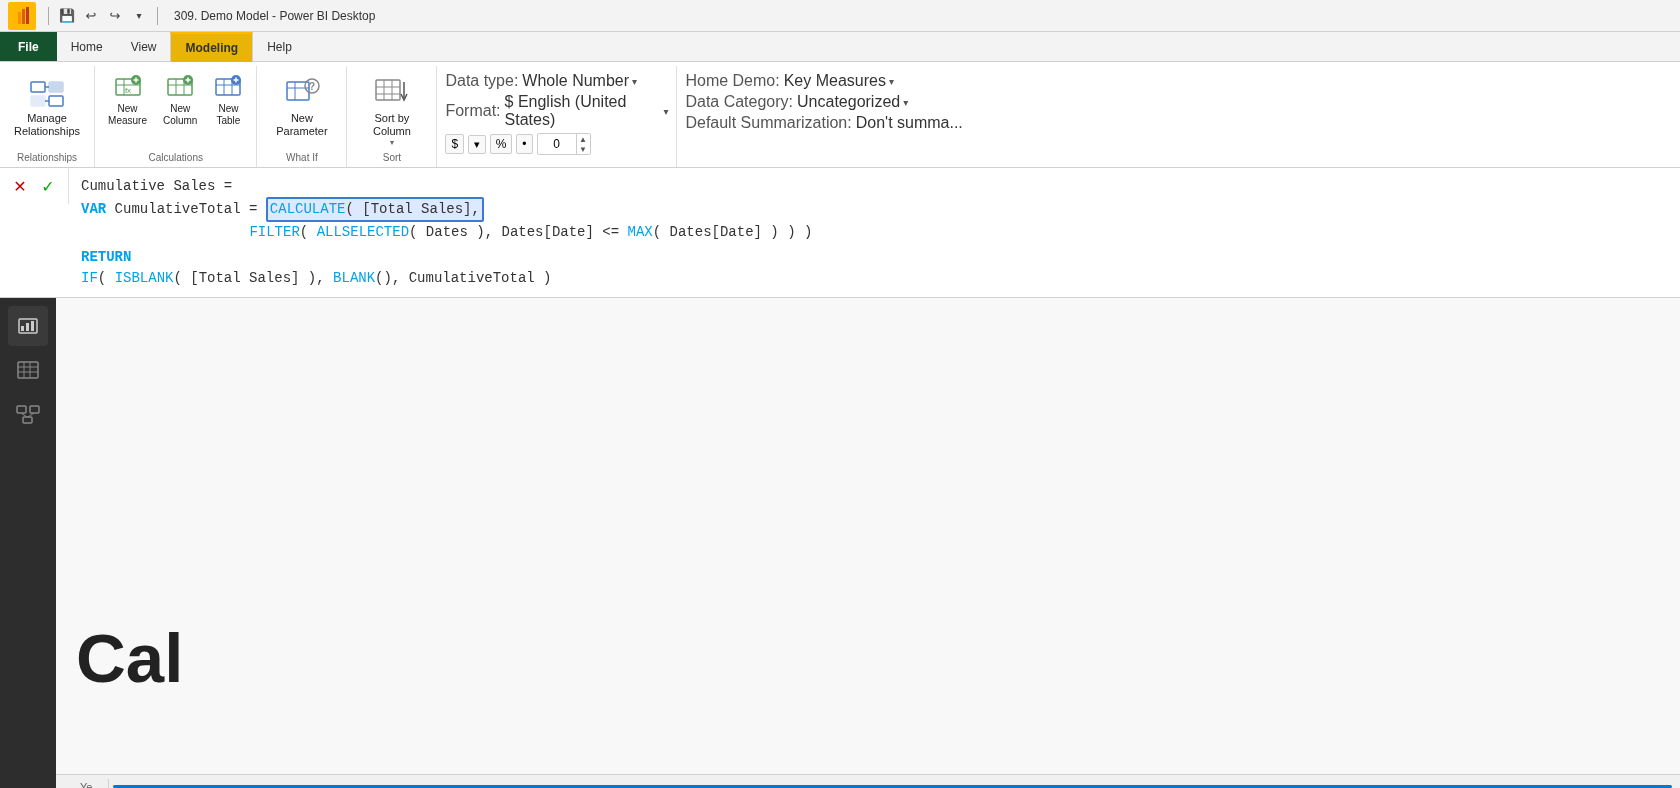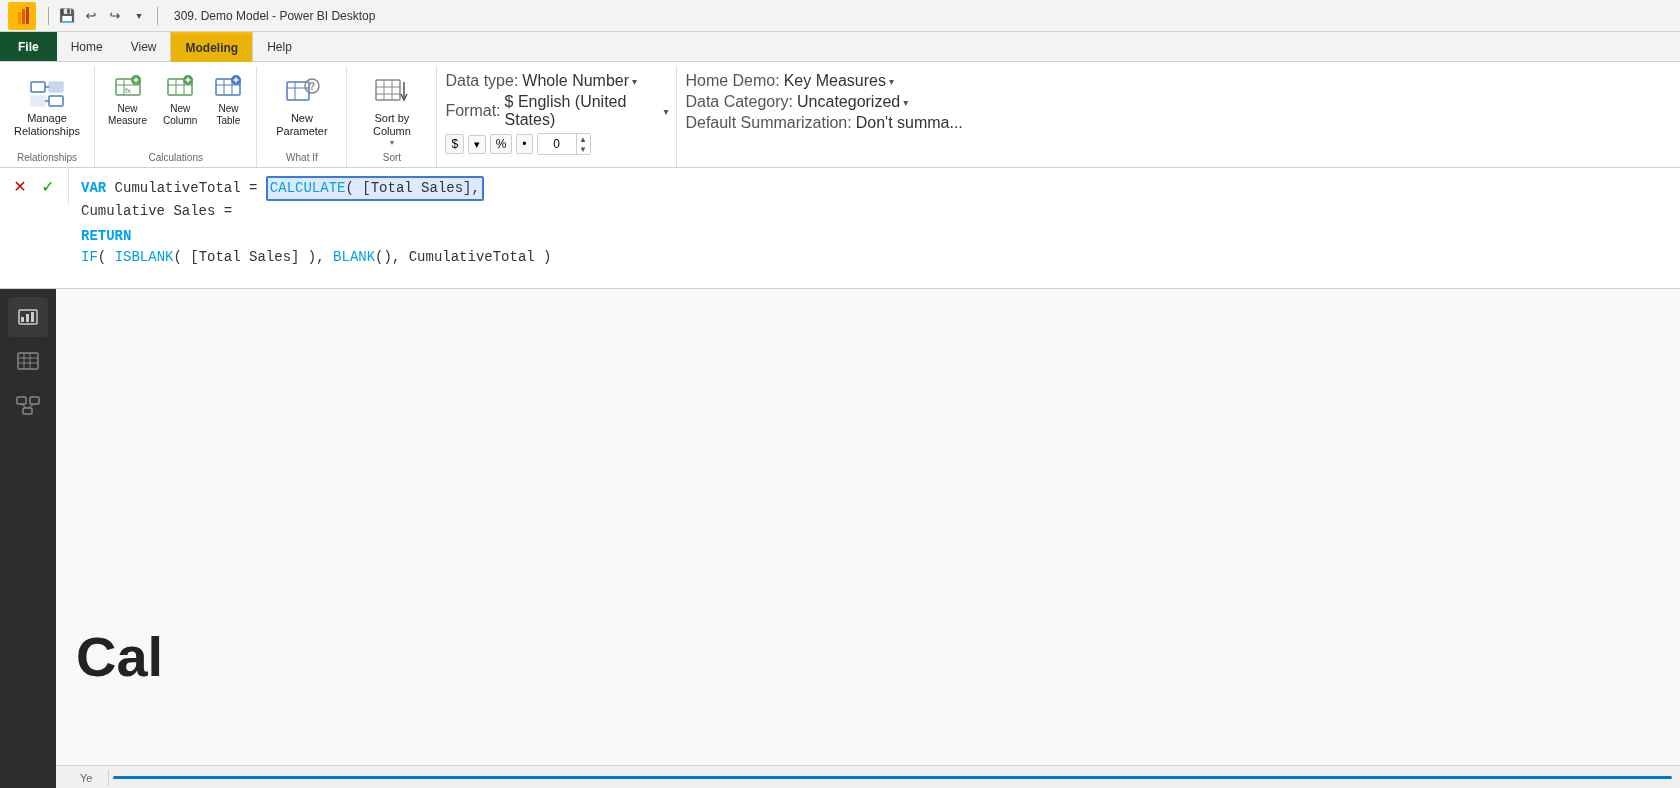"VAR CumulativeTotal = CALCULATE( [Total" span.code-line { order: before "Cumulative Sales =" -> after "Cumulative Sales =" }
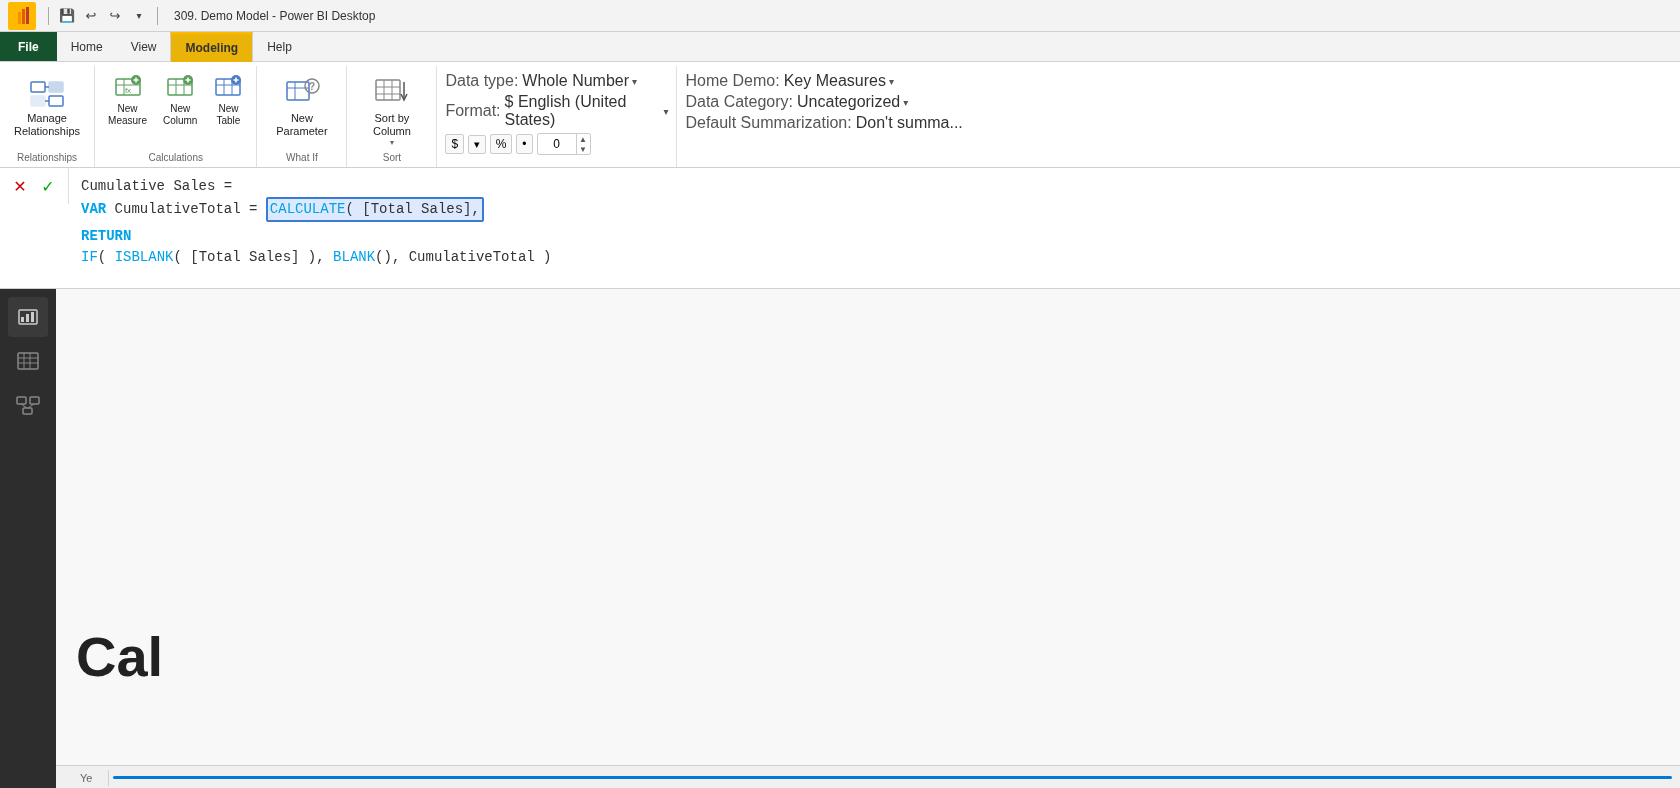"FILTER( ALLSELECTED( Dates )," span.code-line { html: none -> <span> <span></span> <span>FILTER</span><span>( </span><span>ALLSELECTED</span><span>( Dates ), Dates[Date] &lt;= </span><span>MAX</span><span>( Dates[Date] ) ) )</span> </span> }
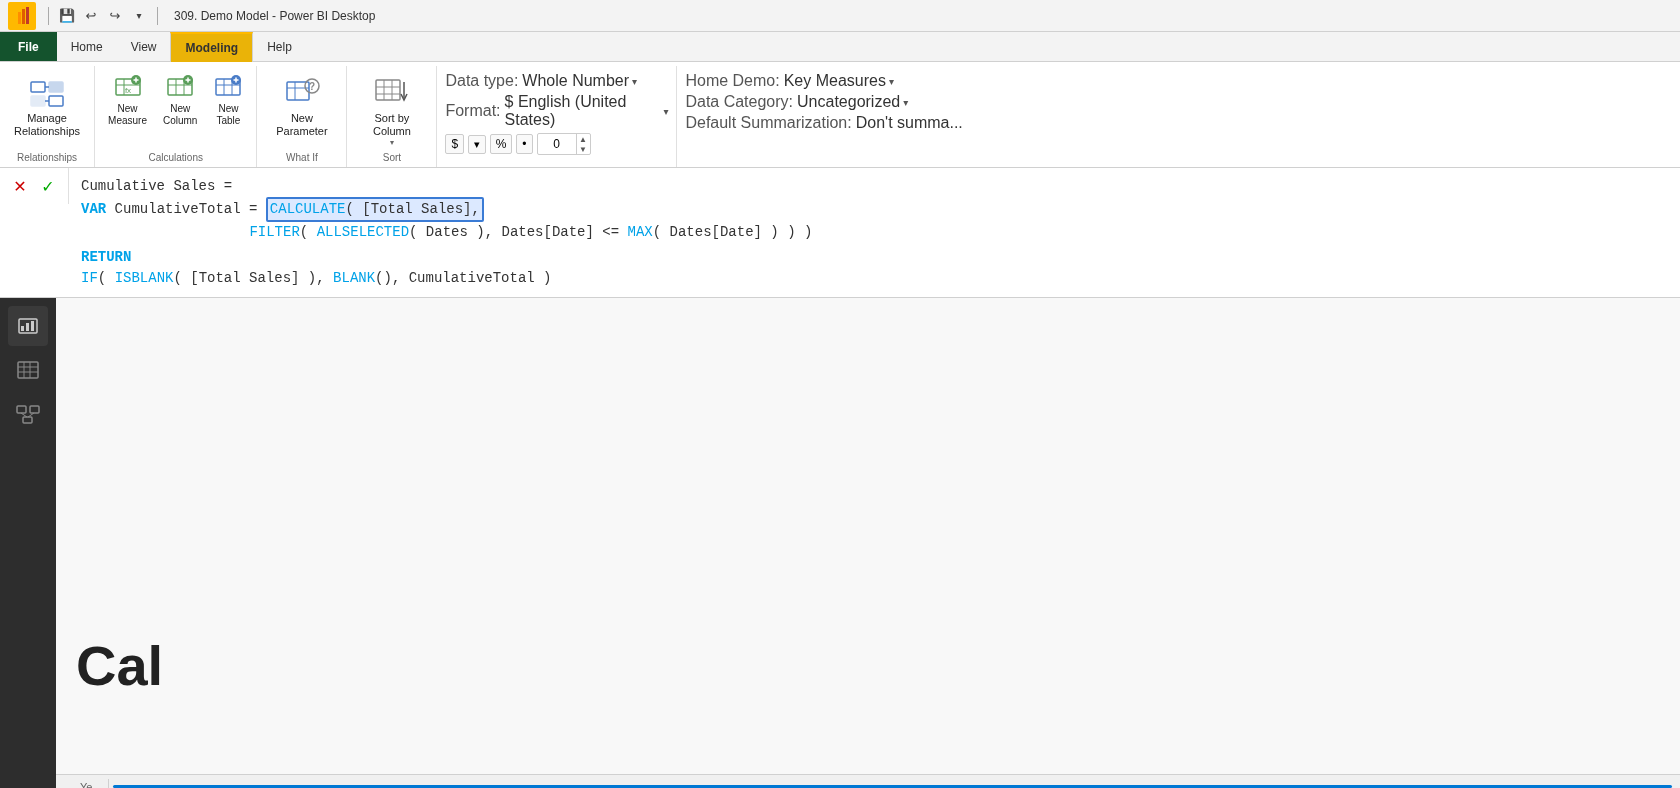"Cal" .canvas-label { font-size: 56px -> 69px }
